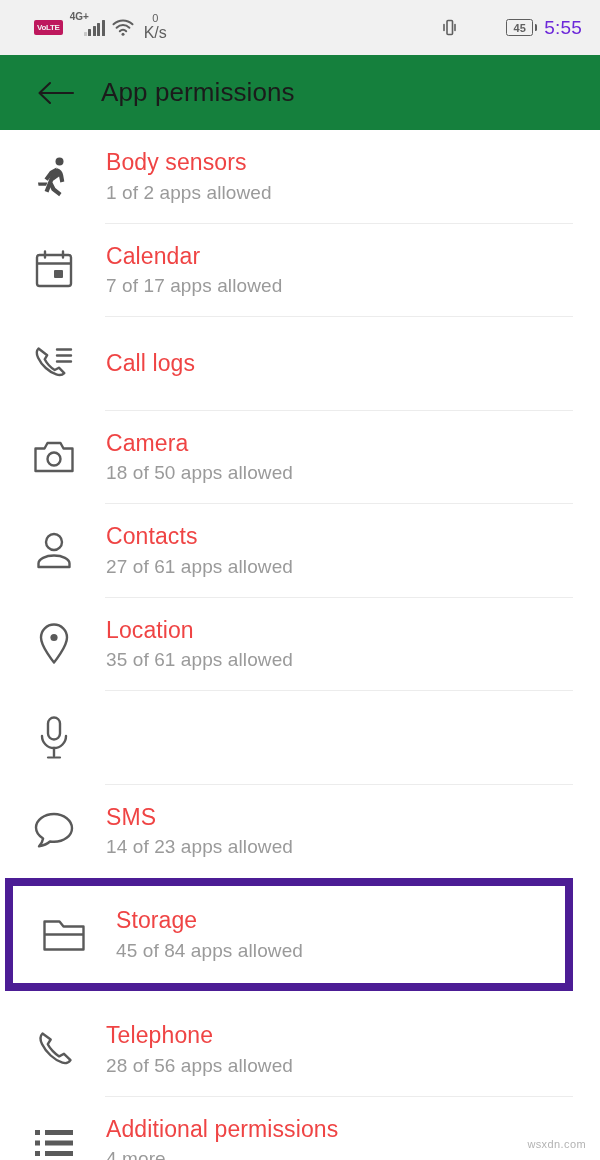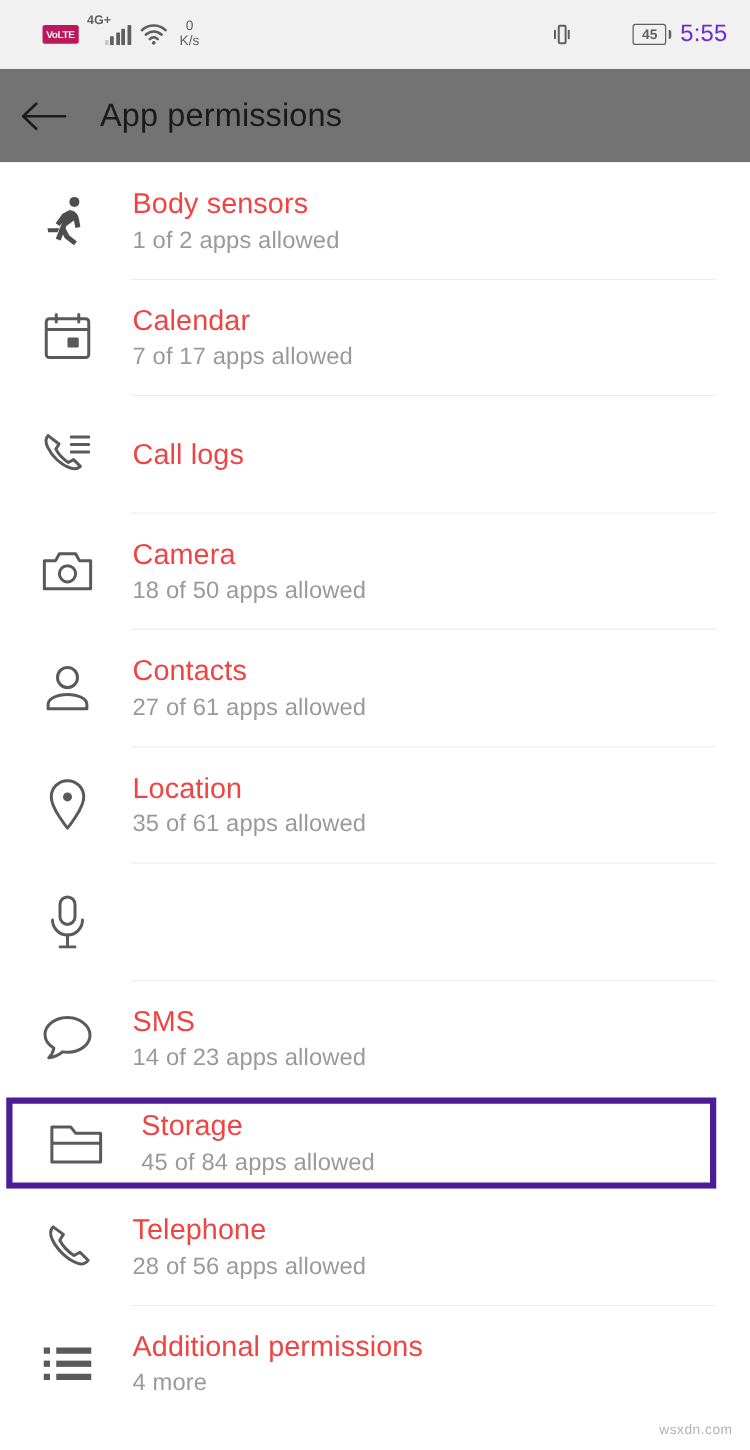"K/s" .kbps .u { font-size: 11px -> 16px }
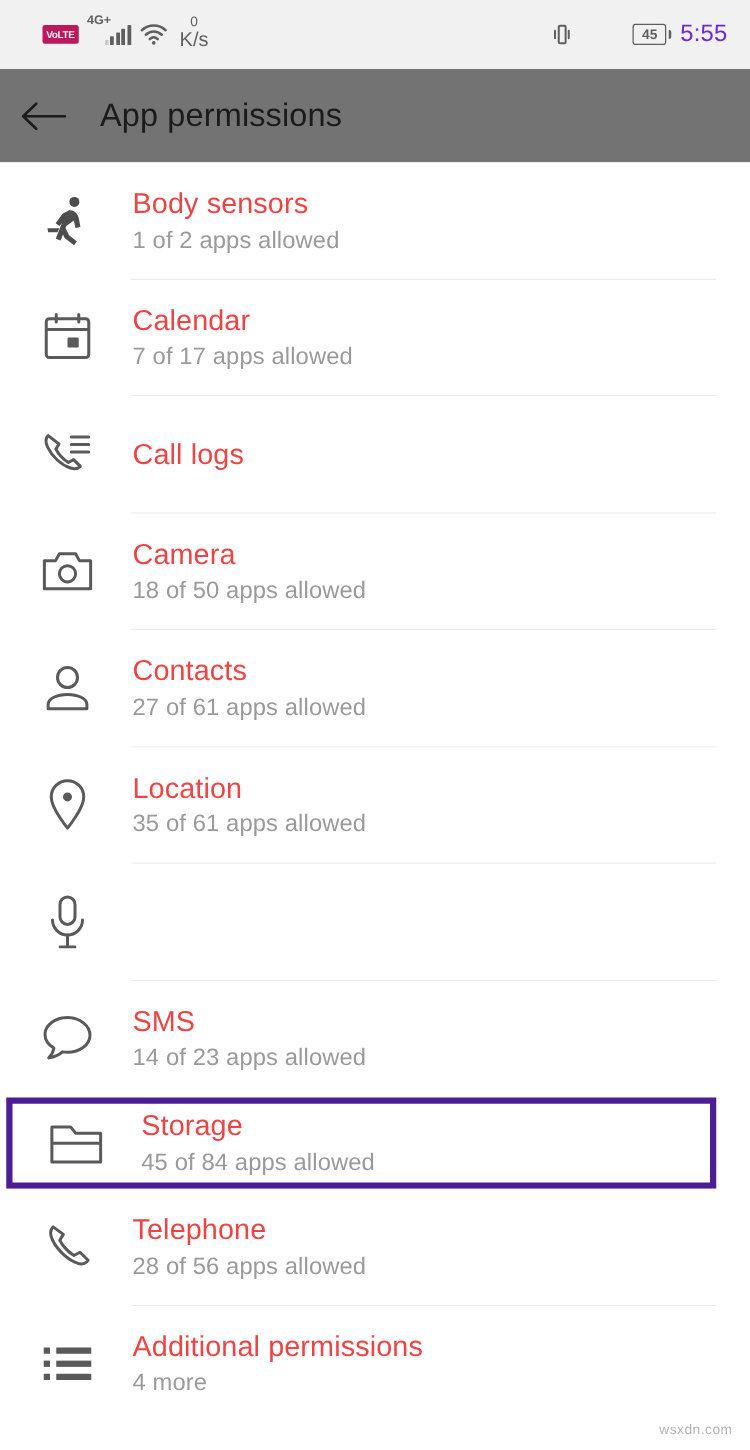"App permissions" .toolbar { background: #737373 -> #15803d; padding-left: 14px -> 35px }
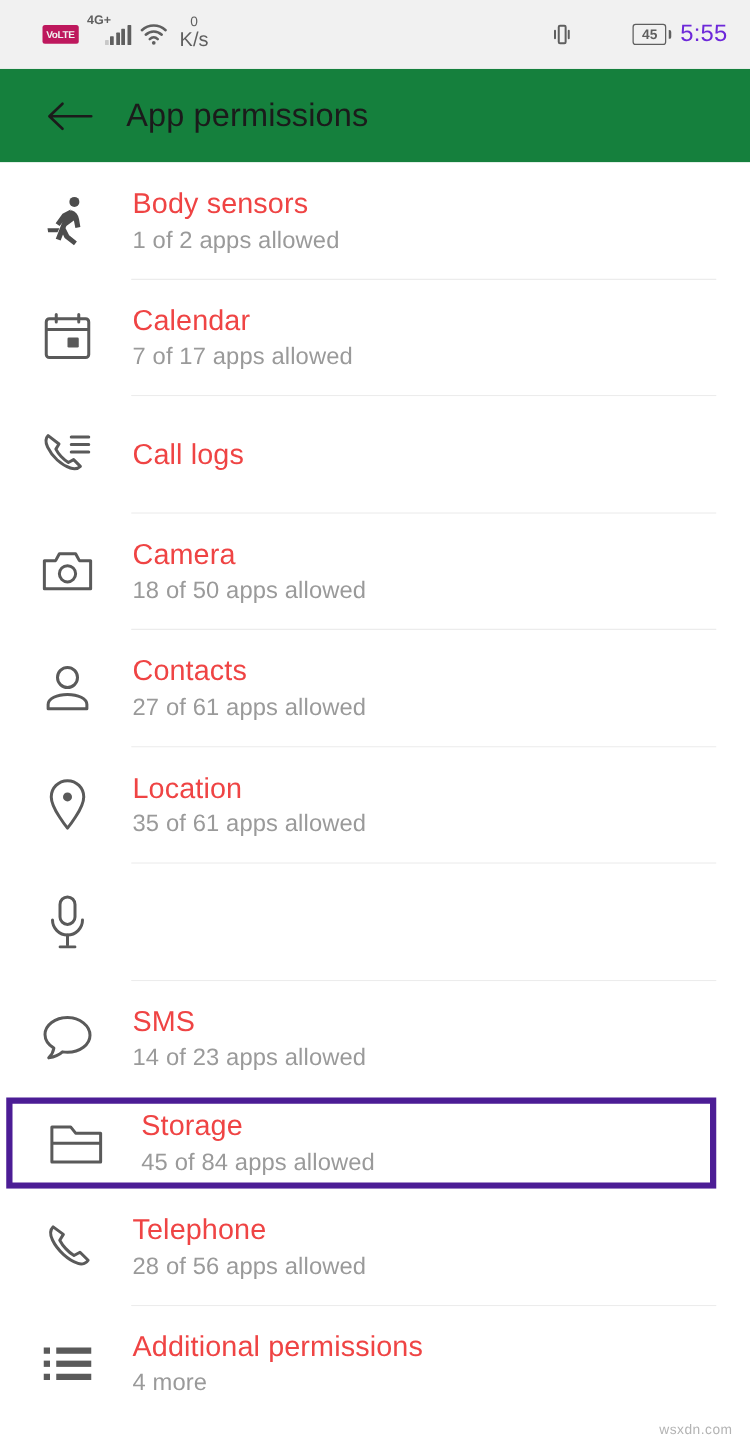"Storage" .row.highlight { border: 5px solid #4c1d95 -> 8px solid #4c1d95; height: 73px -> 113px; margin: 0 27px 0 5px -> 0 27px 12px 5px }
